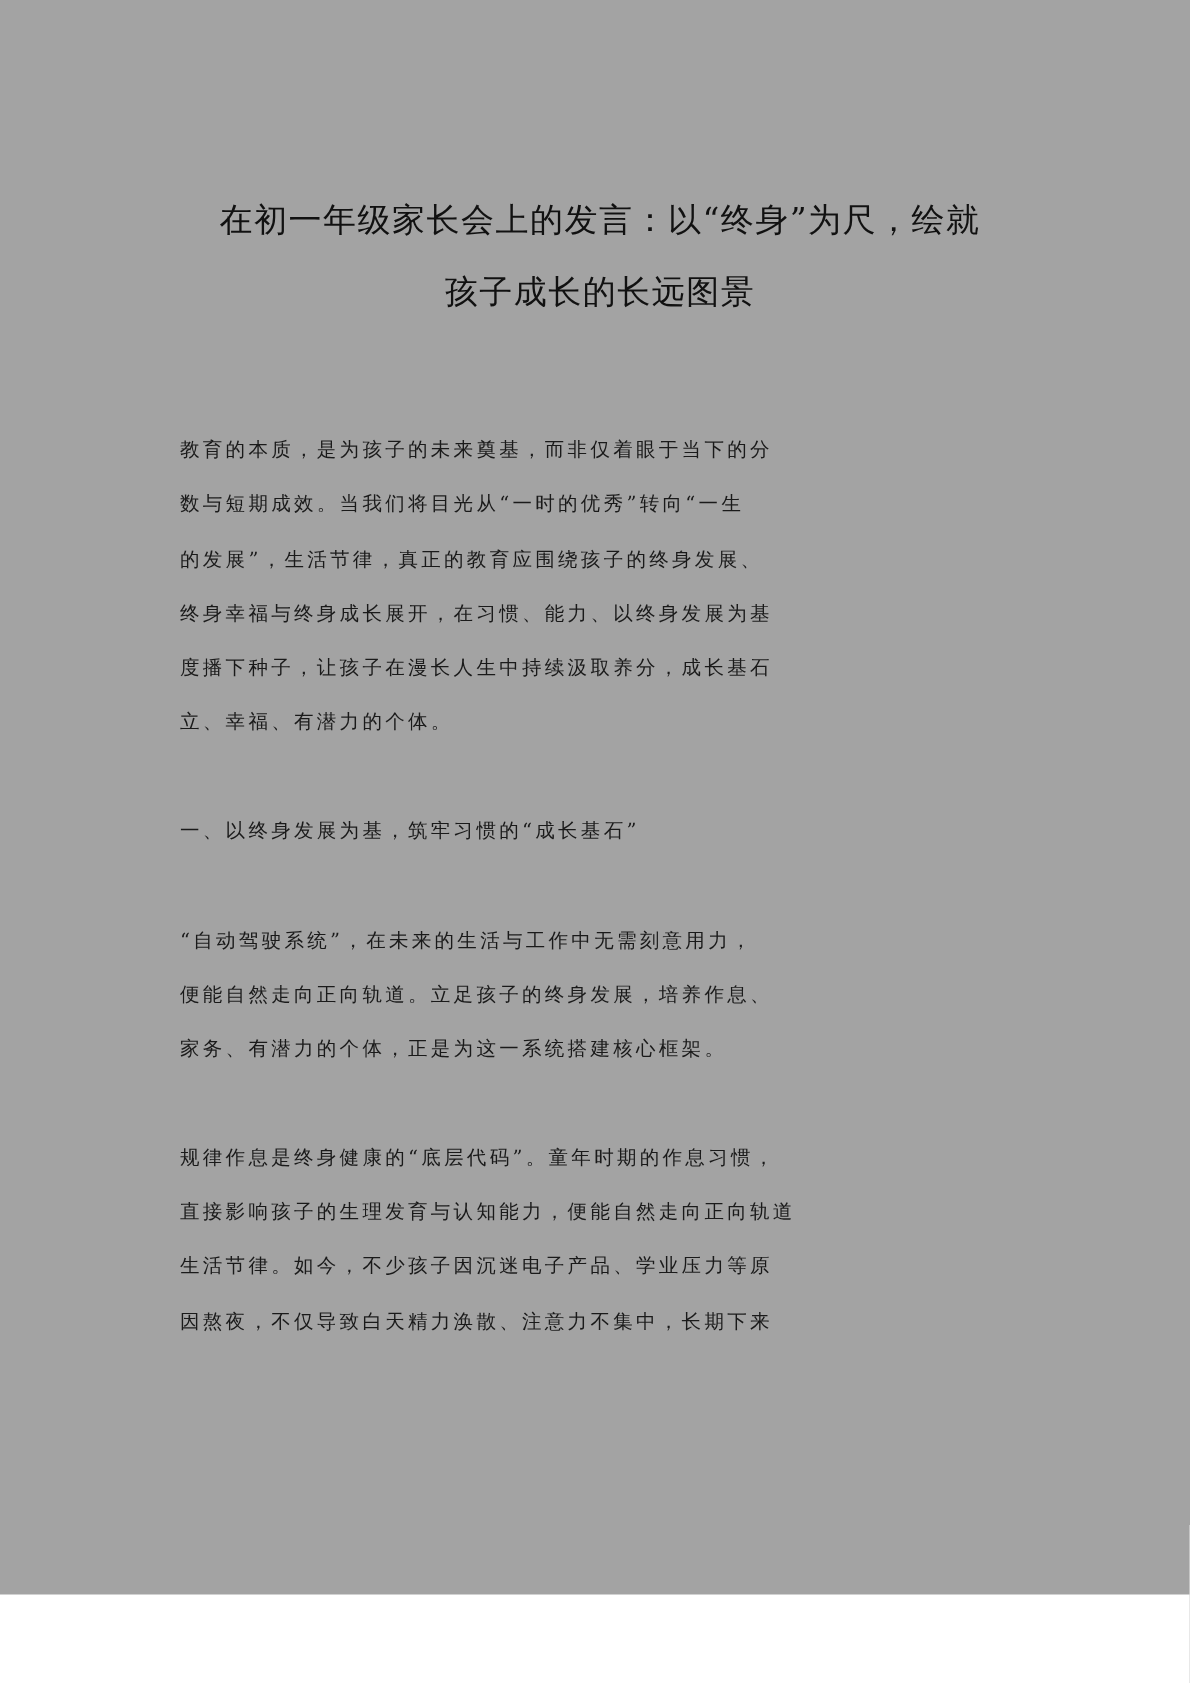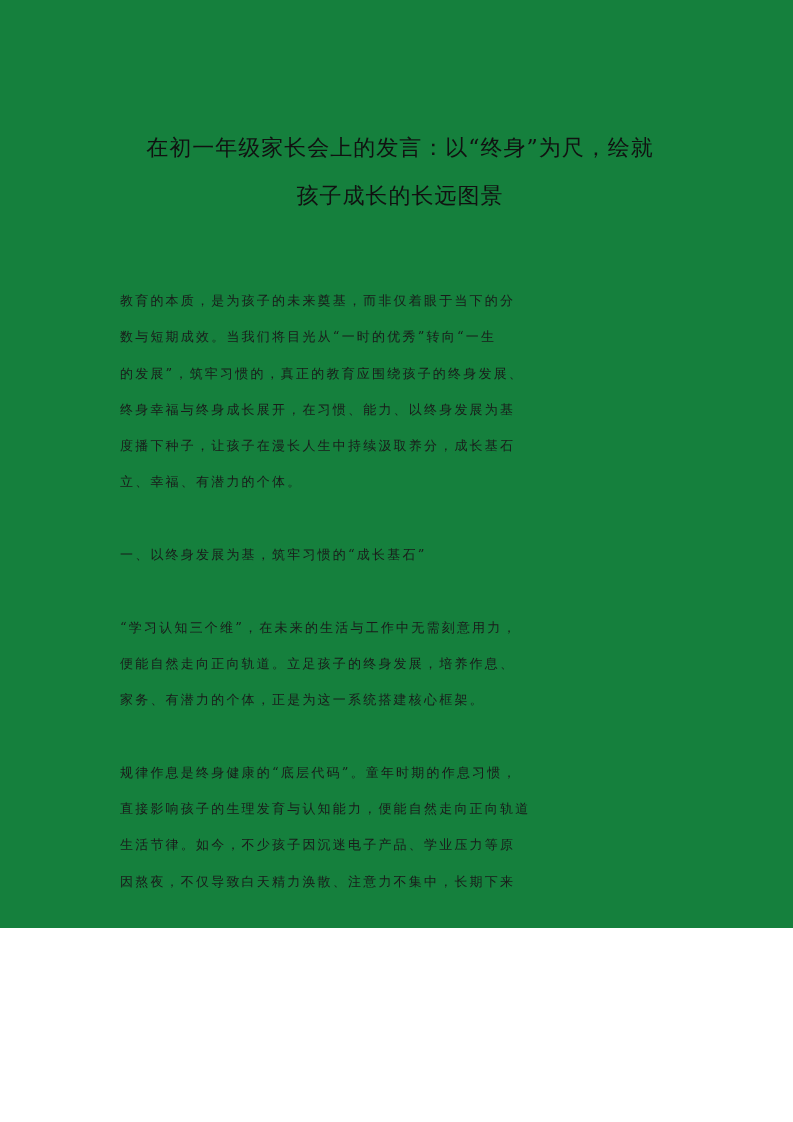"在初一年级家长会上的发言：以“终身”为尺，绘就" .page { background: #15803d -> #a3a3a3; height: 928px -> 1063px }
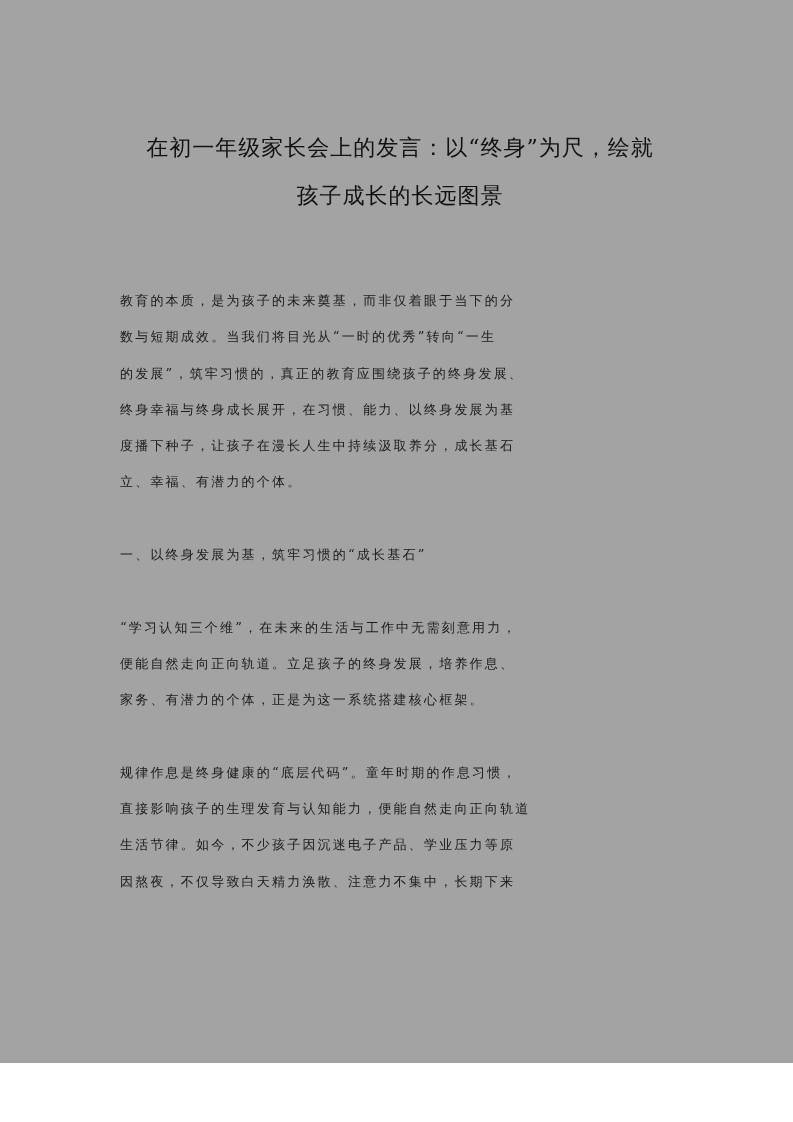"的发展”，筑牢习惯的，真正的教育应围绕孩子的终身发展、" p { text: 筑牢习惯的 -> 生活节律 }
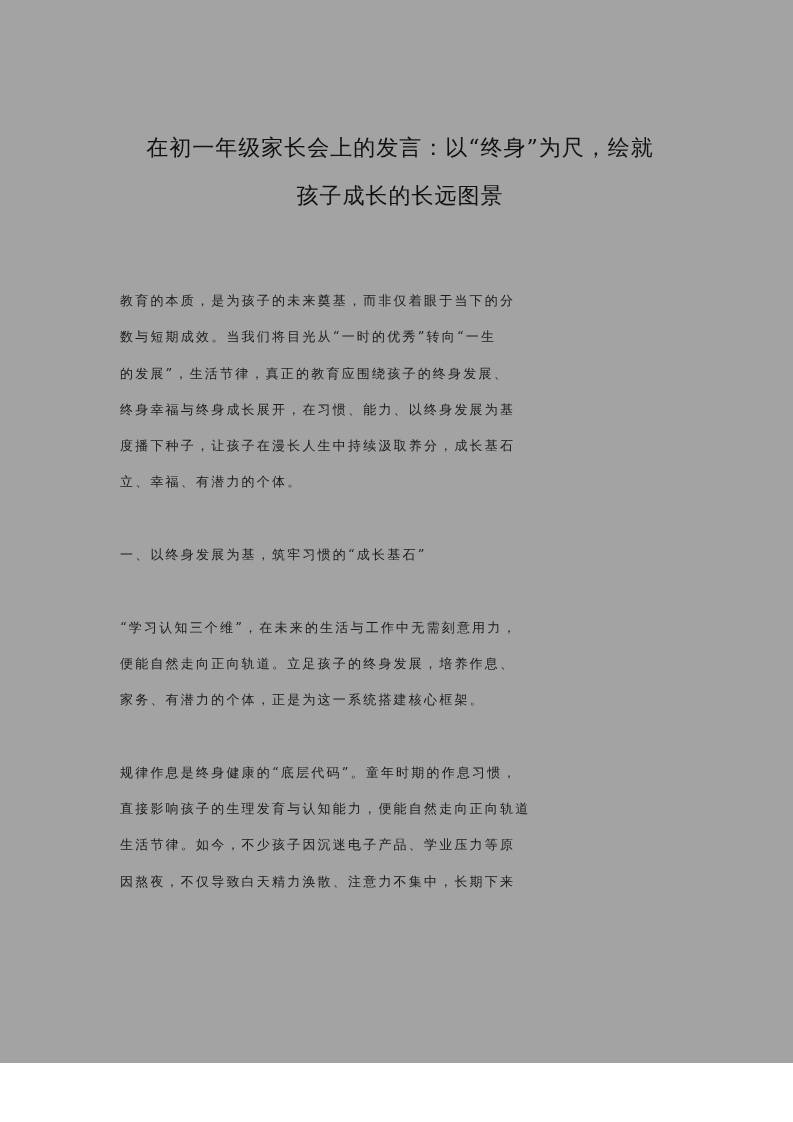"“学习认知三个维”，在未来的生活与工作中无需刻意用力，" p { text: 学习认知三个维 -> 自动驾驶系统 }
